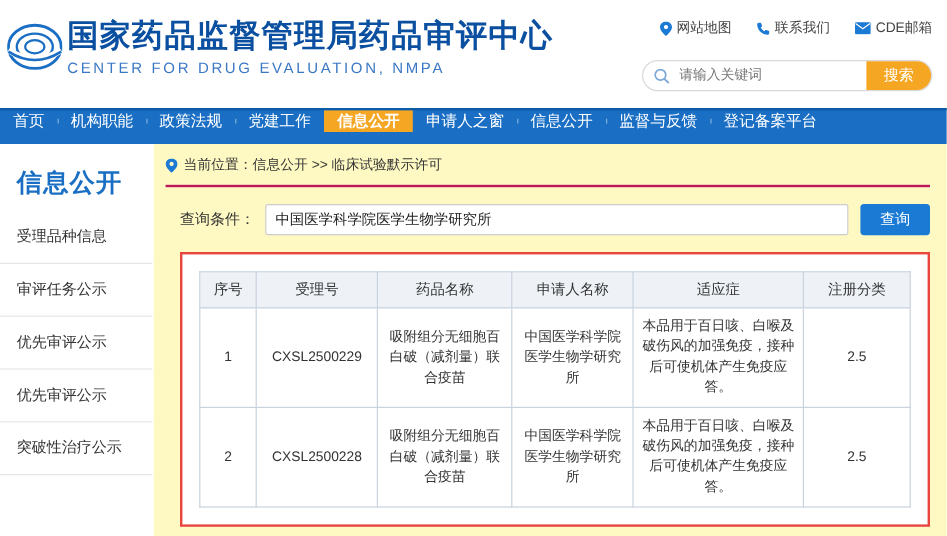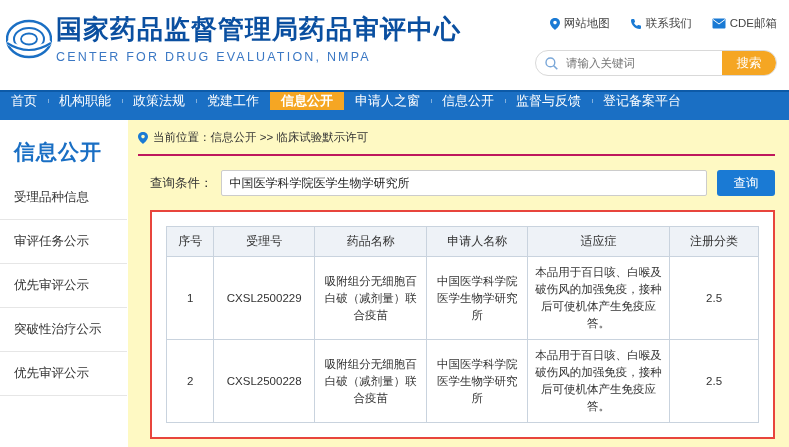"突破性治疗公示" div.sidebar-item { order: before "优先审评公示" -> after "优先审评公示" }
